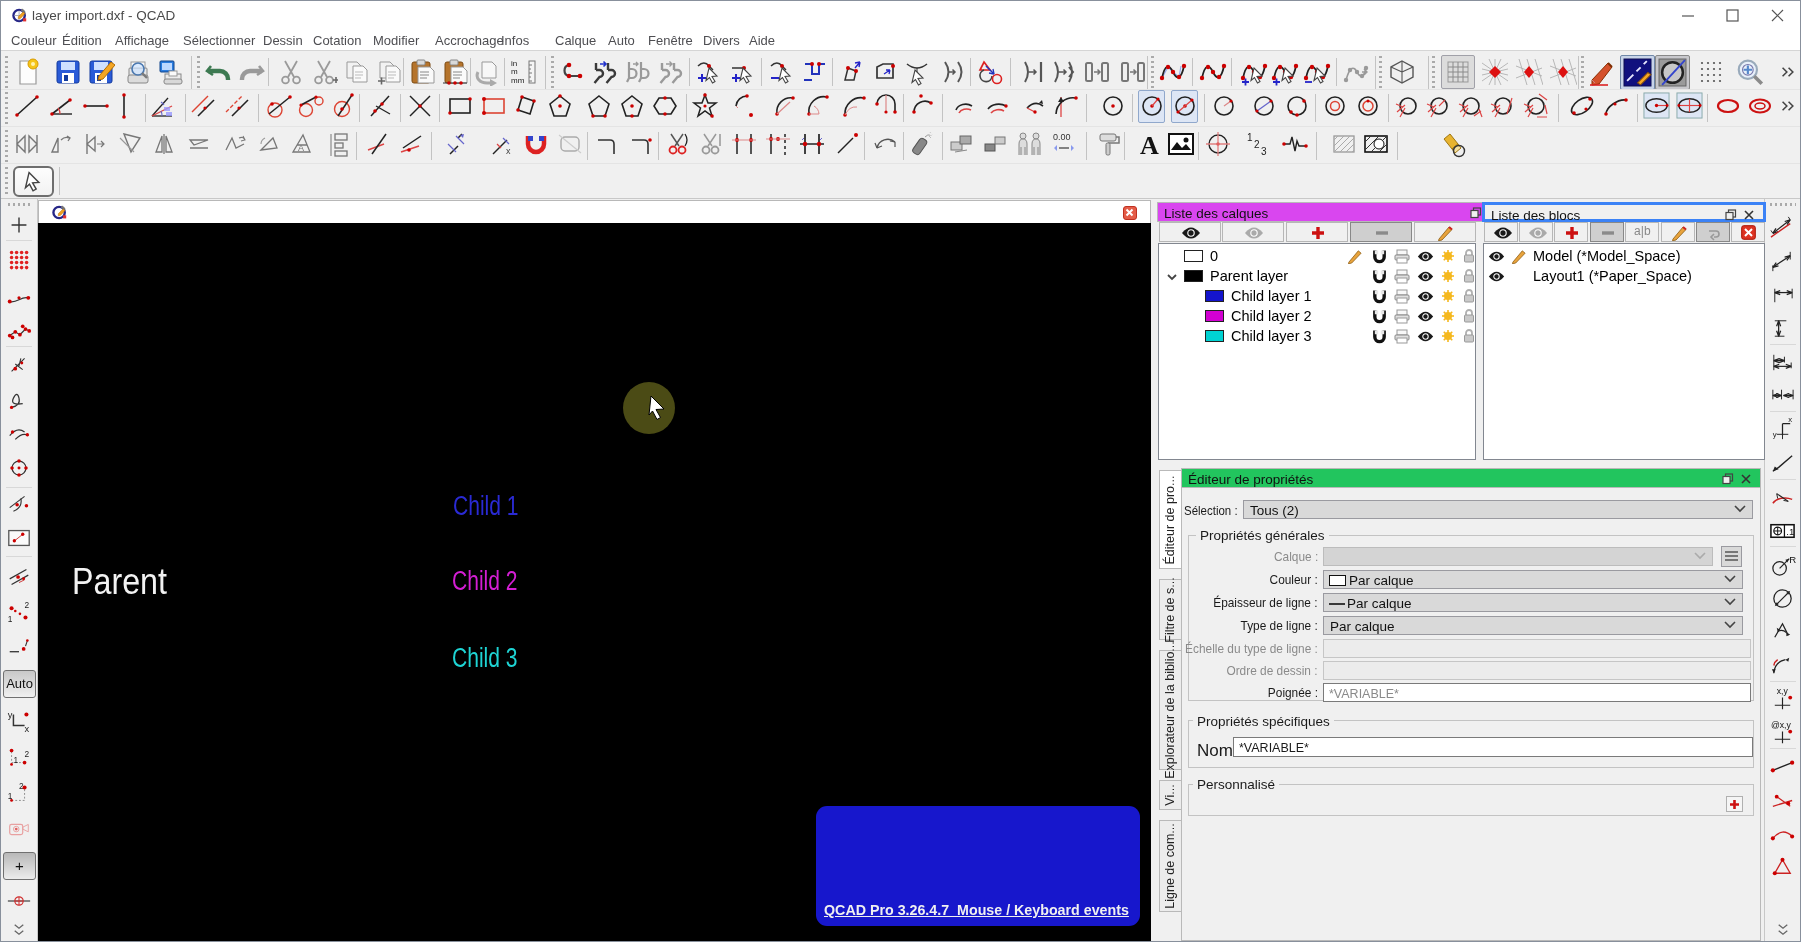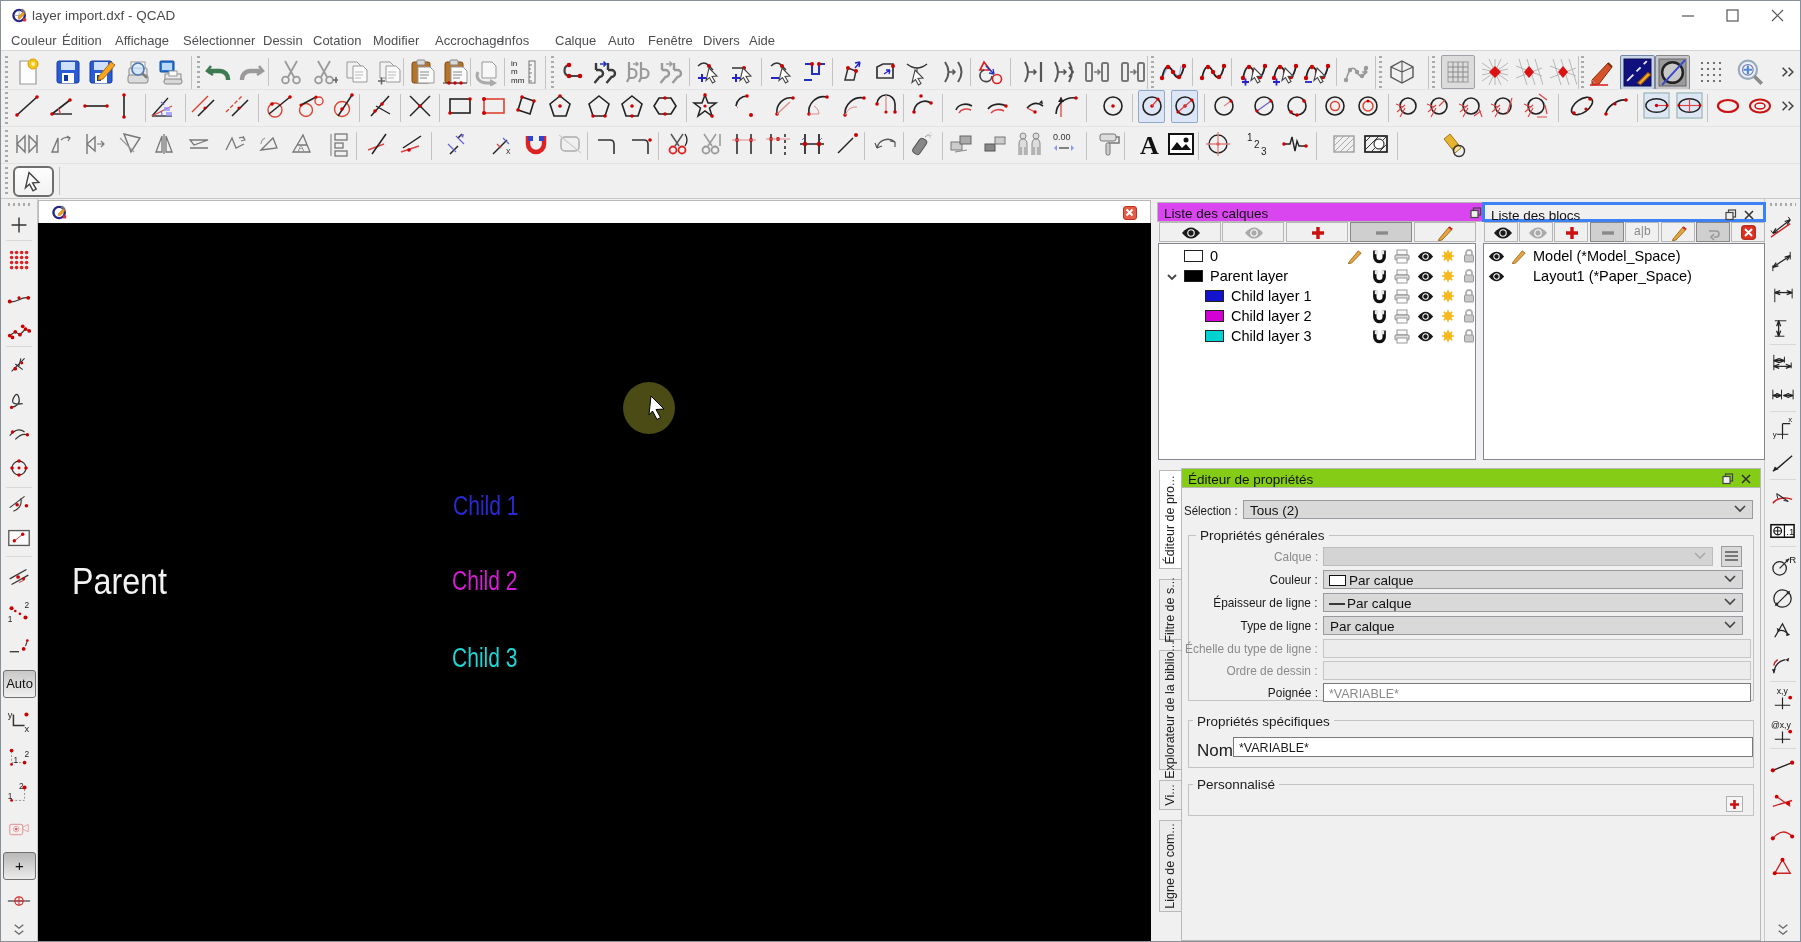"Éditeur de propriétés" div.abs { background: #84cc16 -> #22c55e }
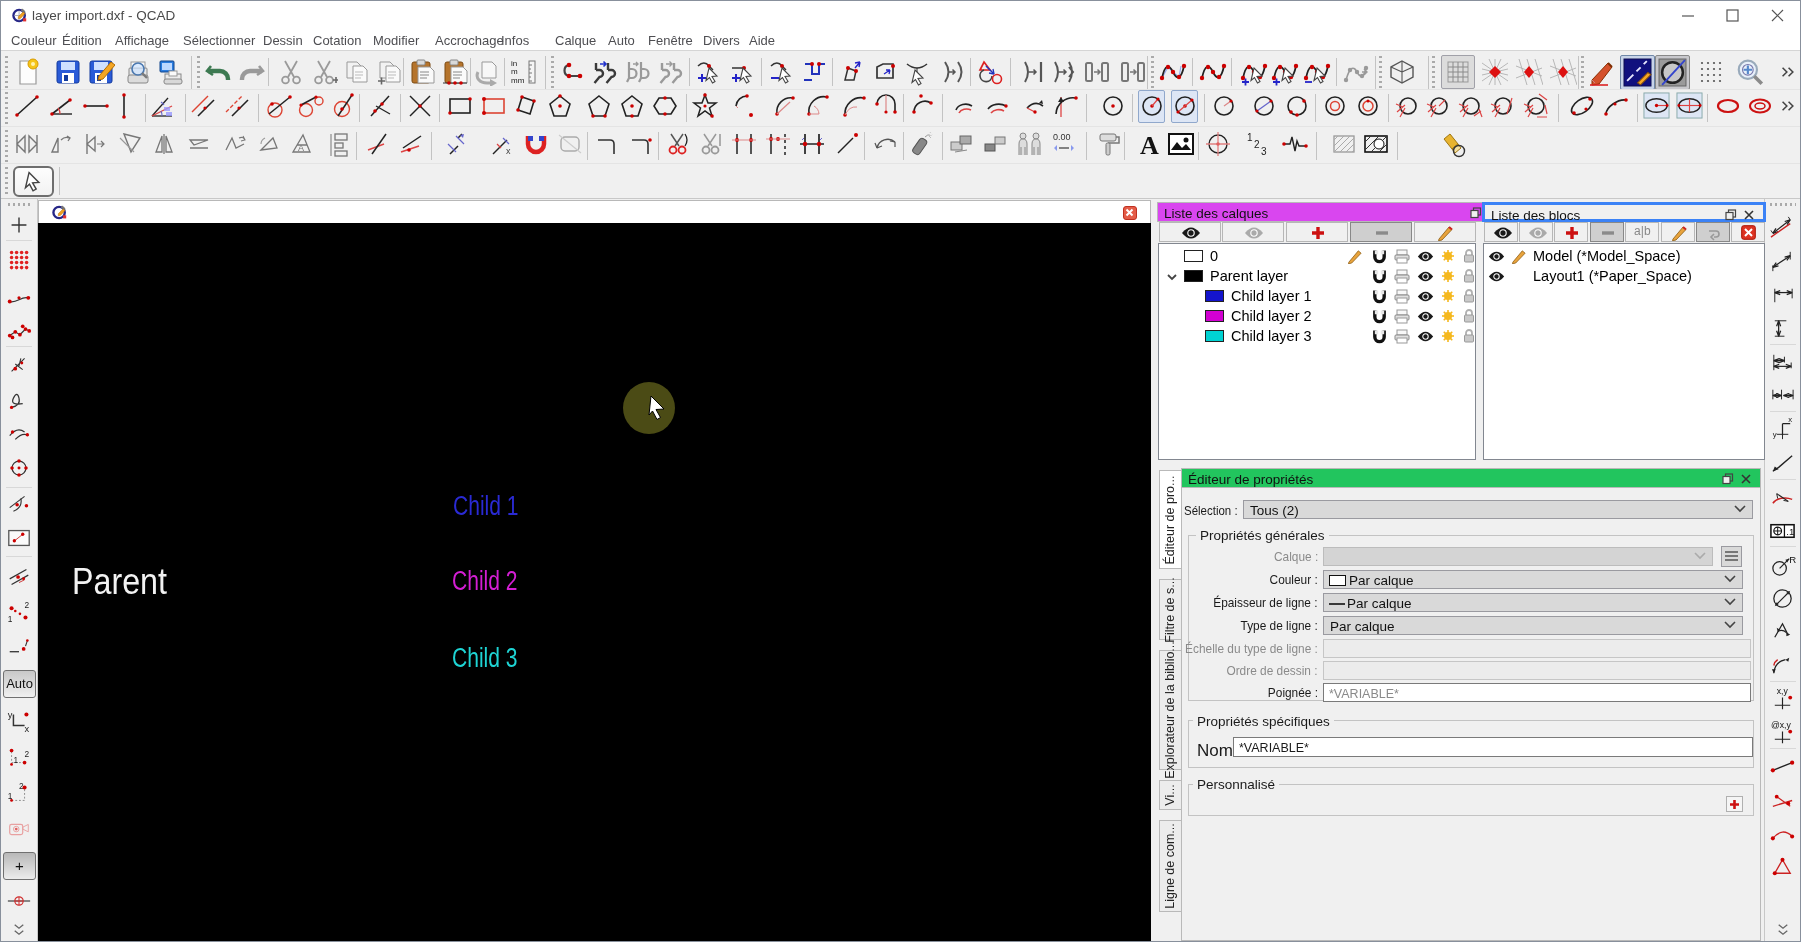"QCAD Pro 3.26.4.7 Mouse /" div { html: none -> <div> <div>QCAD Pro 3.26.4.7&nbsp; Mouse / Keyboard events</div> </div> }
